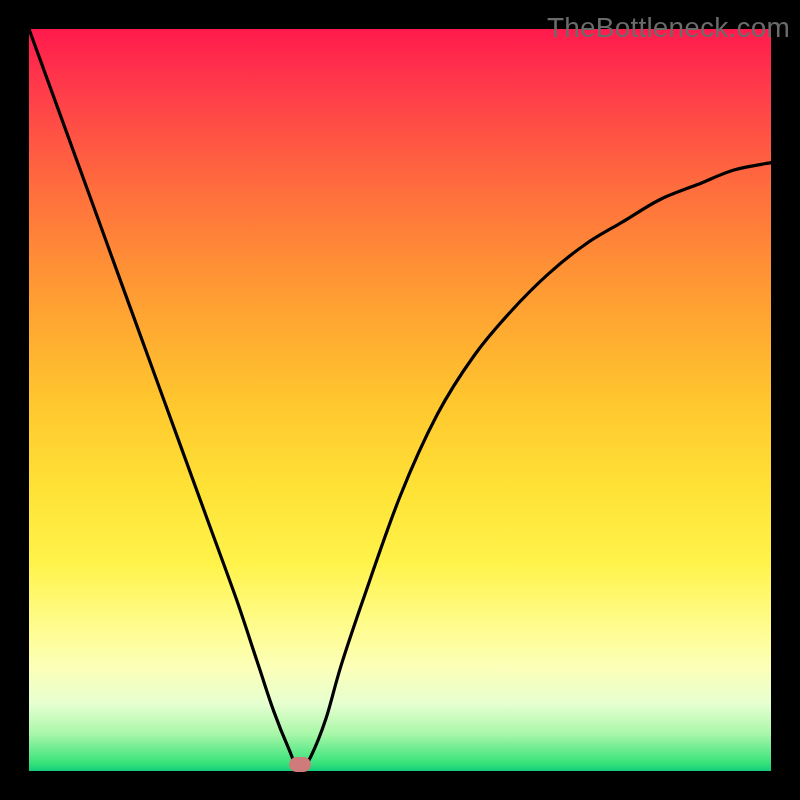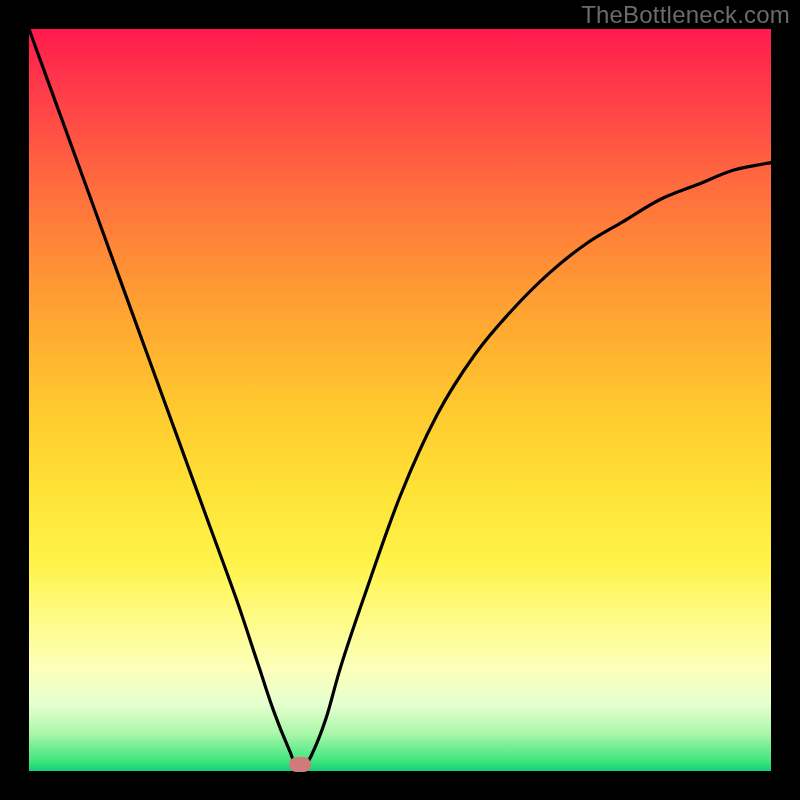"TheBottleneck.com" .watermark { font-size: 24px -> 28px; top: 1px -> 12px }
